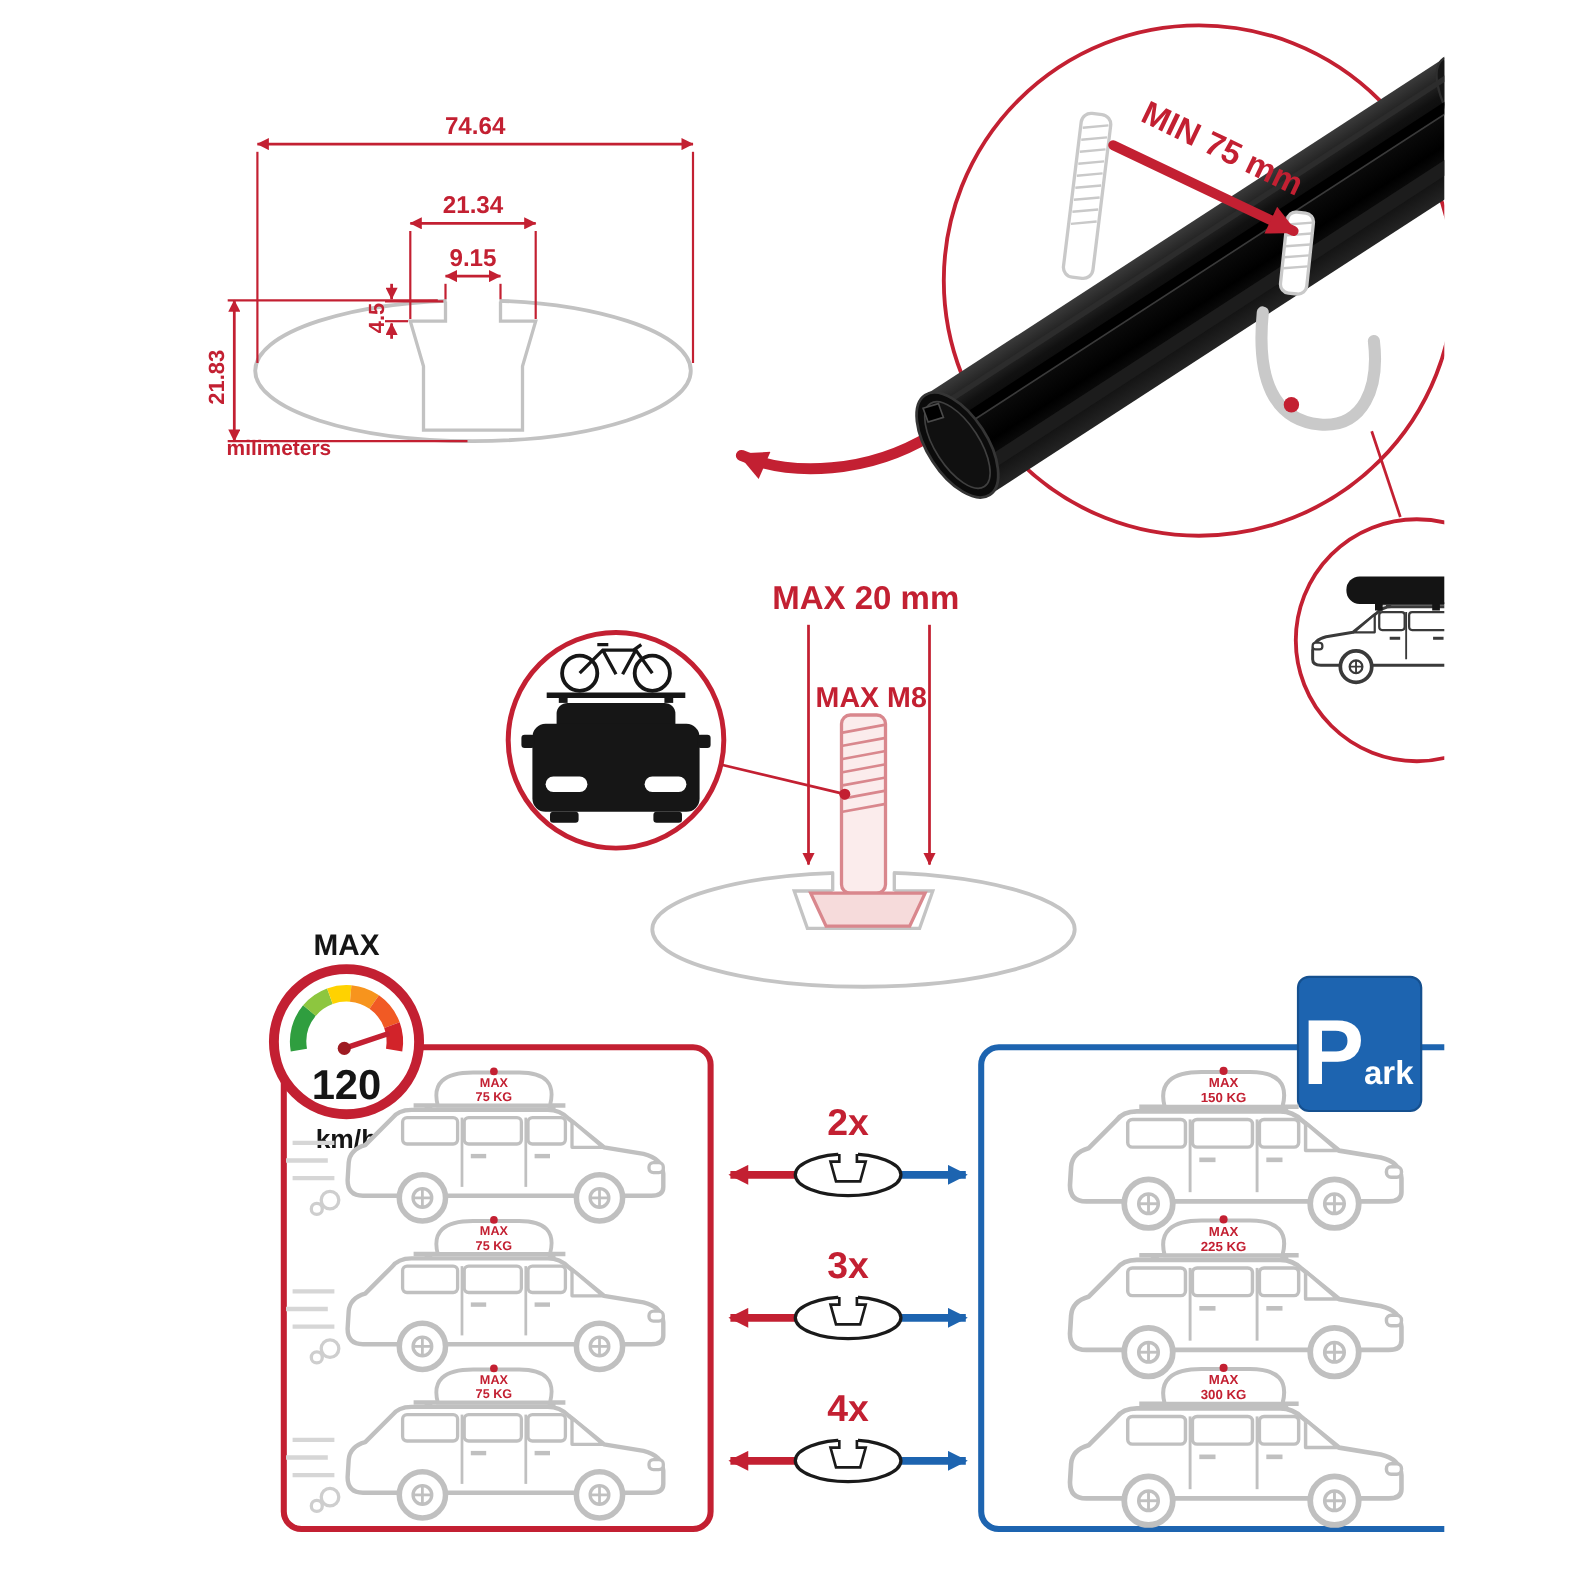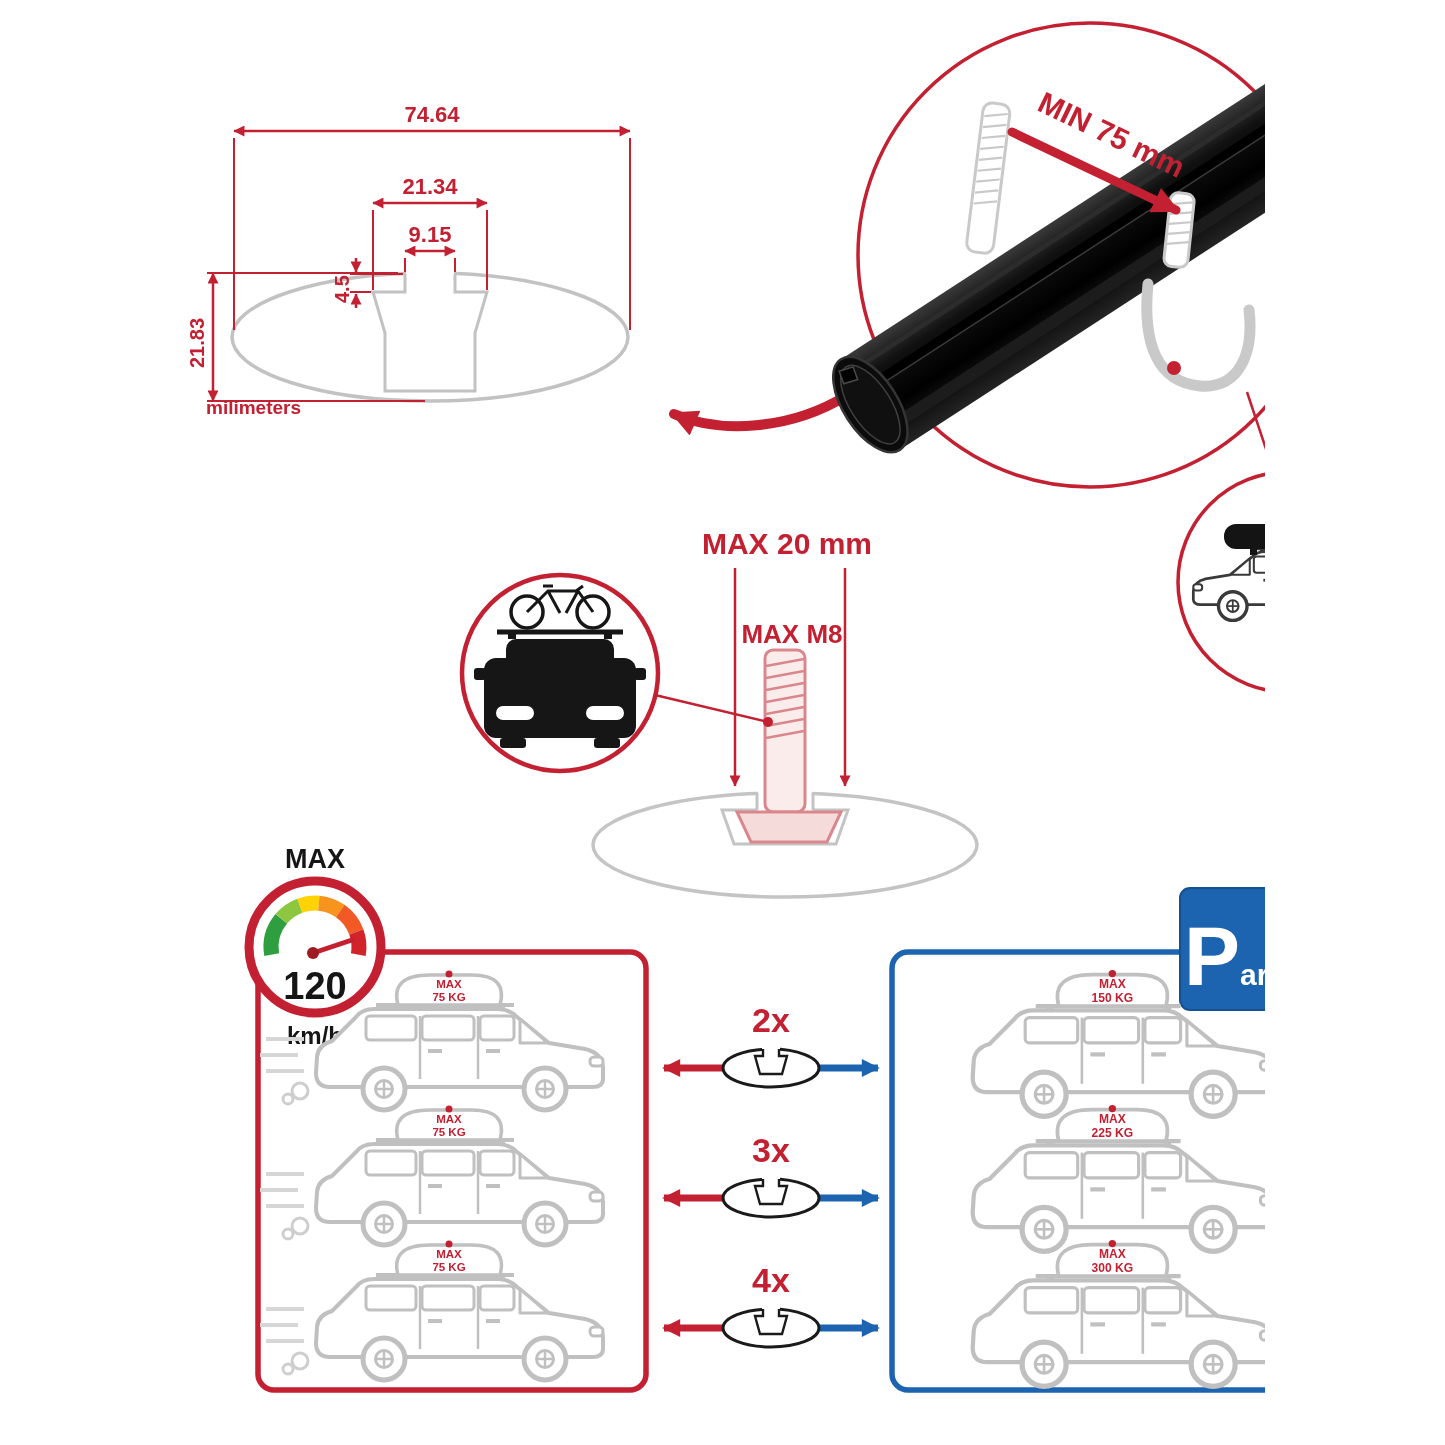"74.64" .stage { padding-left: none -> 48px }
